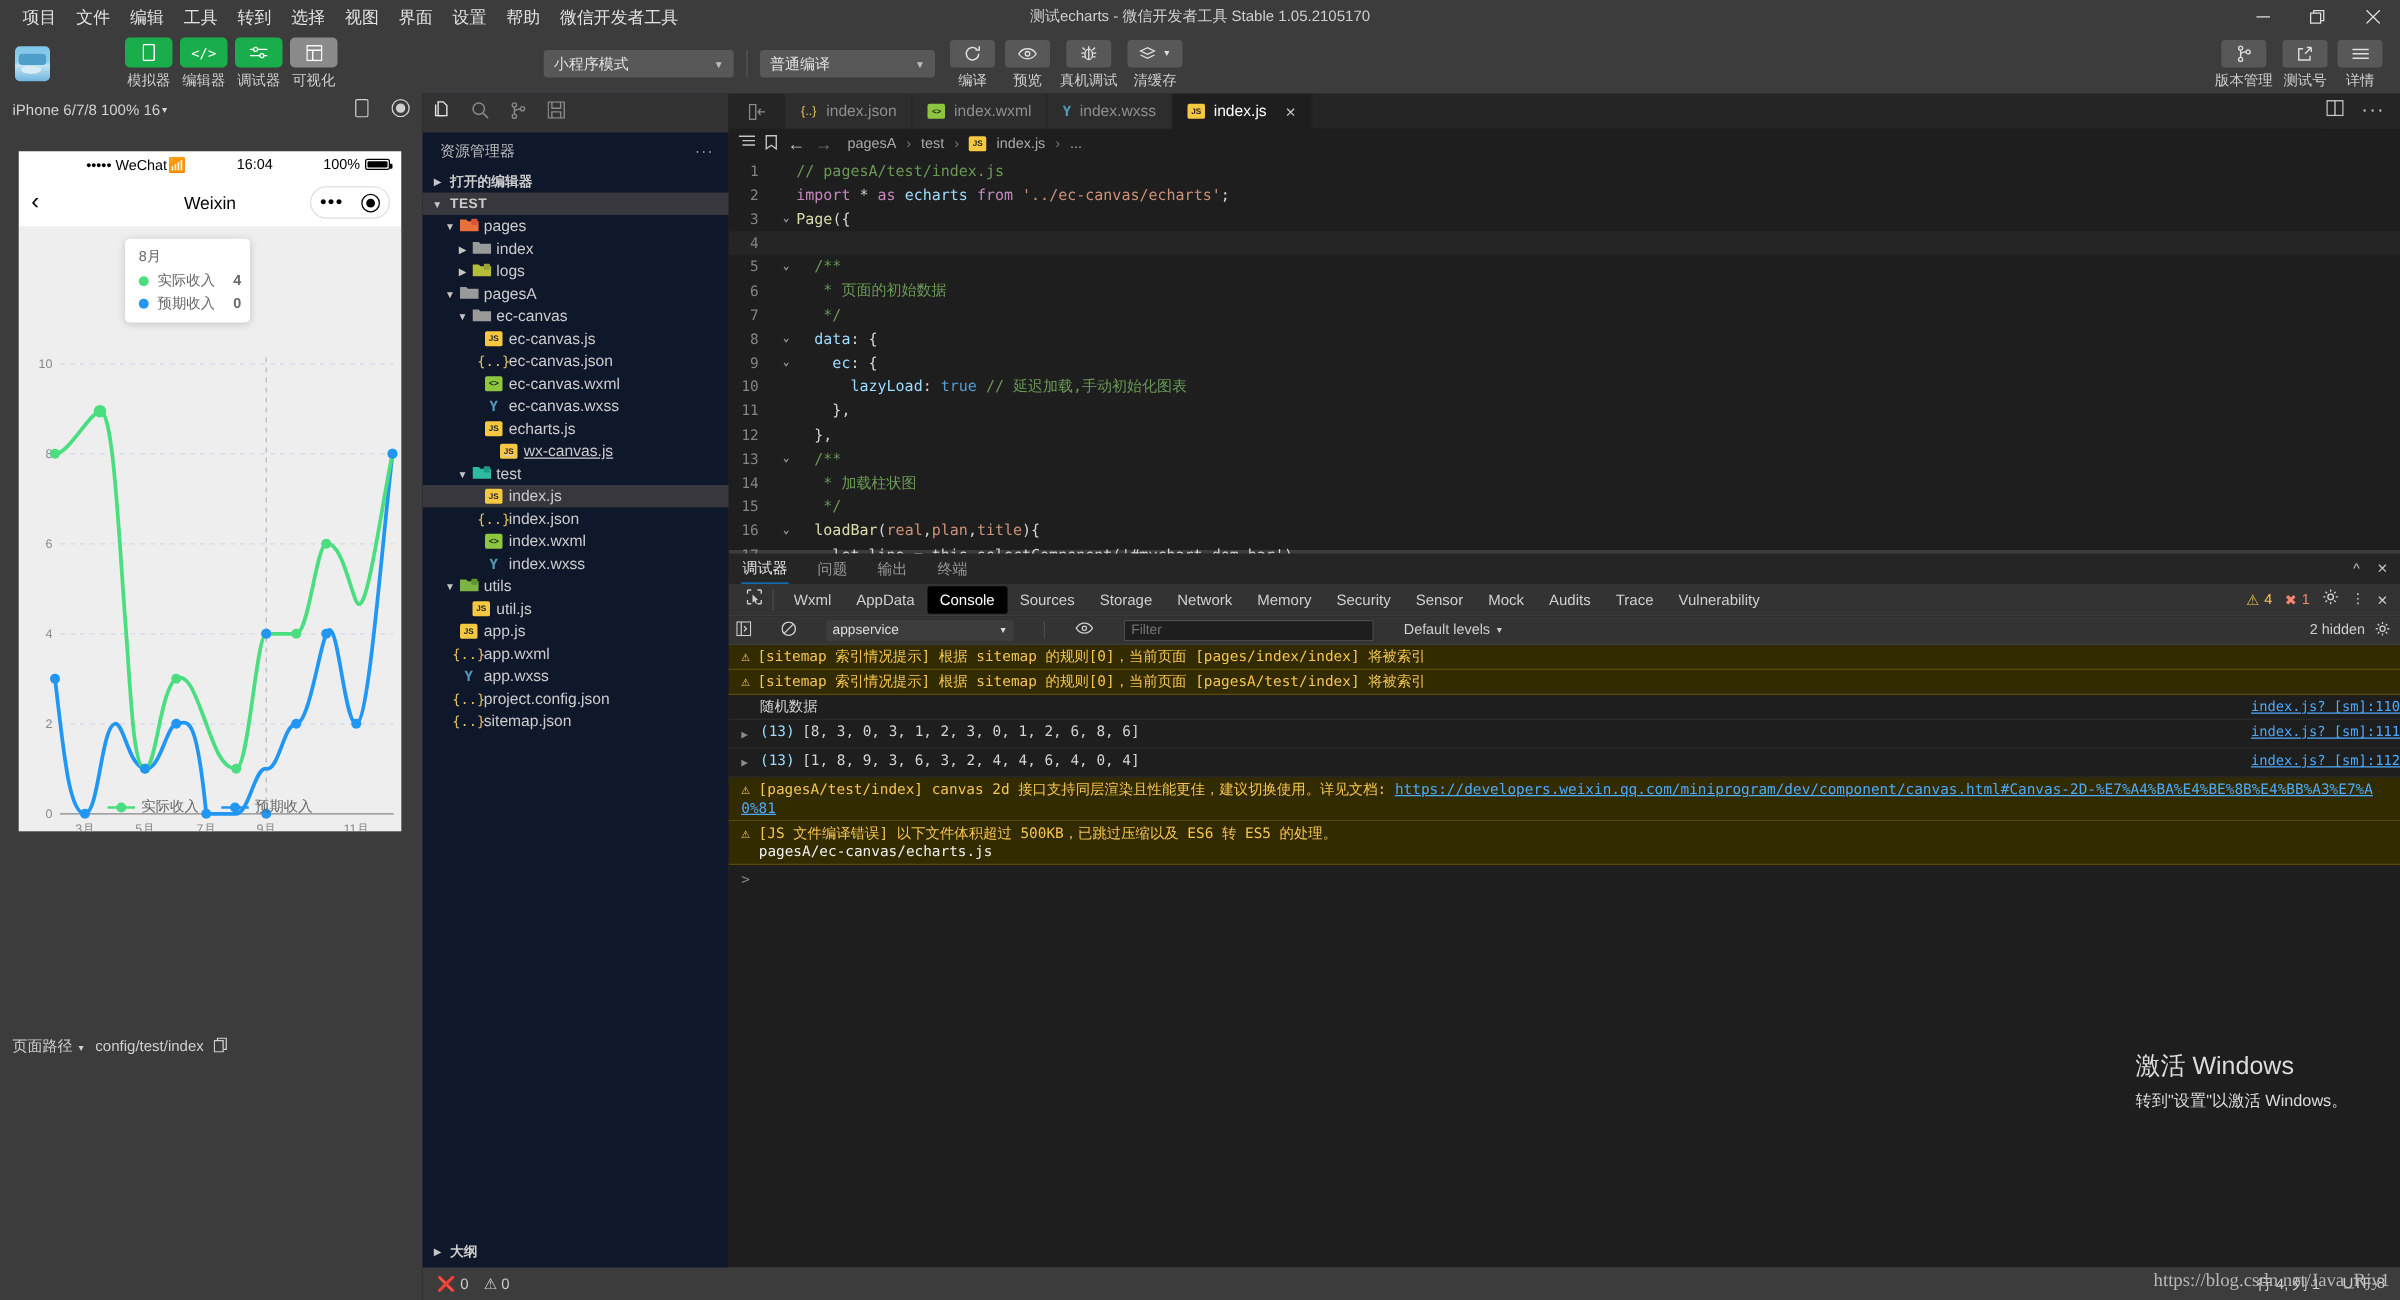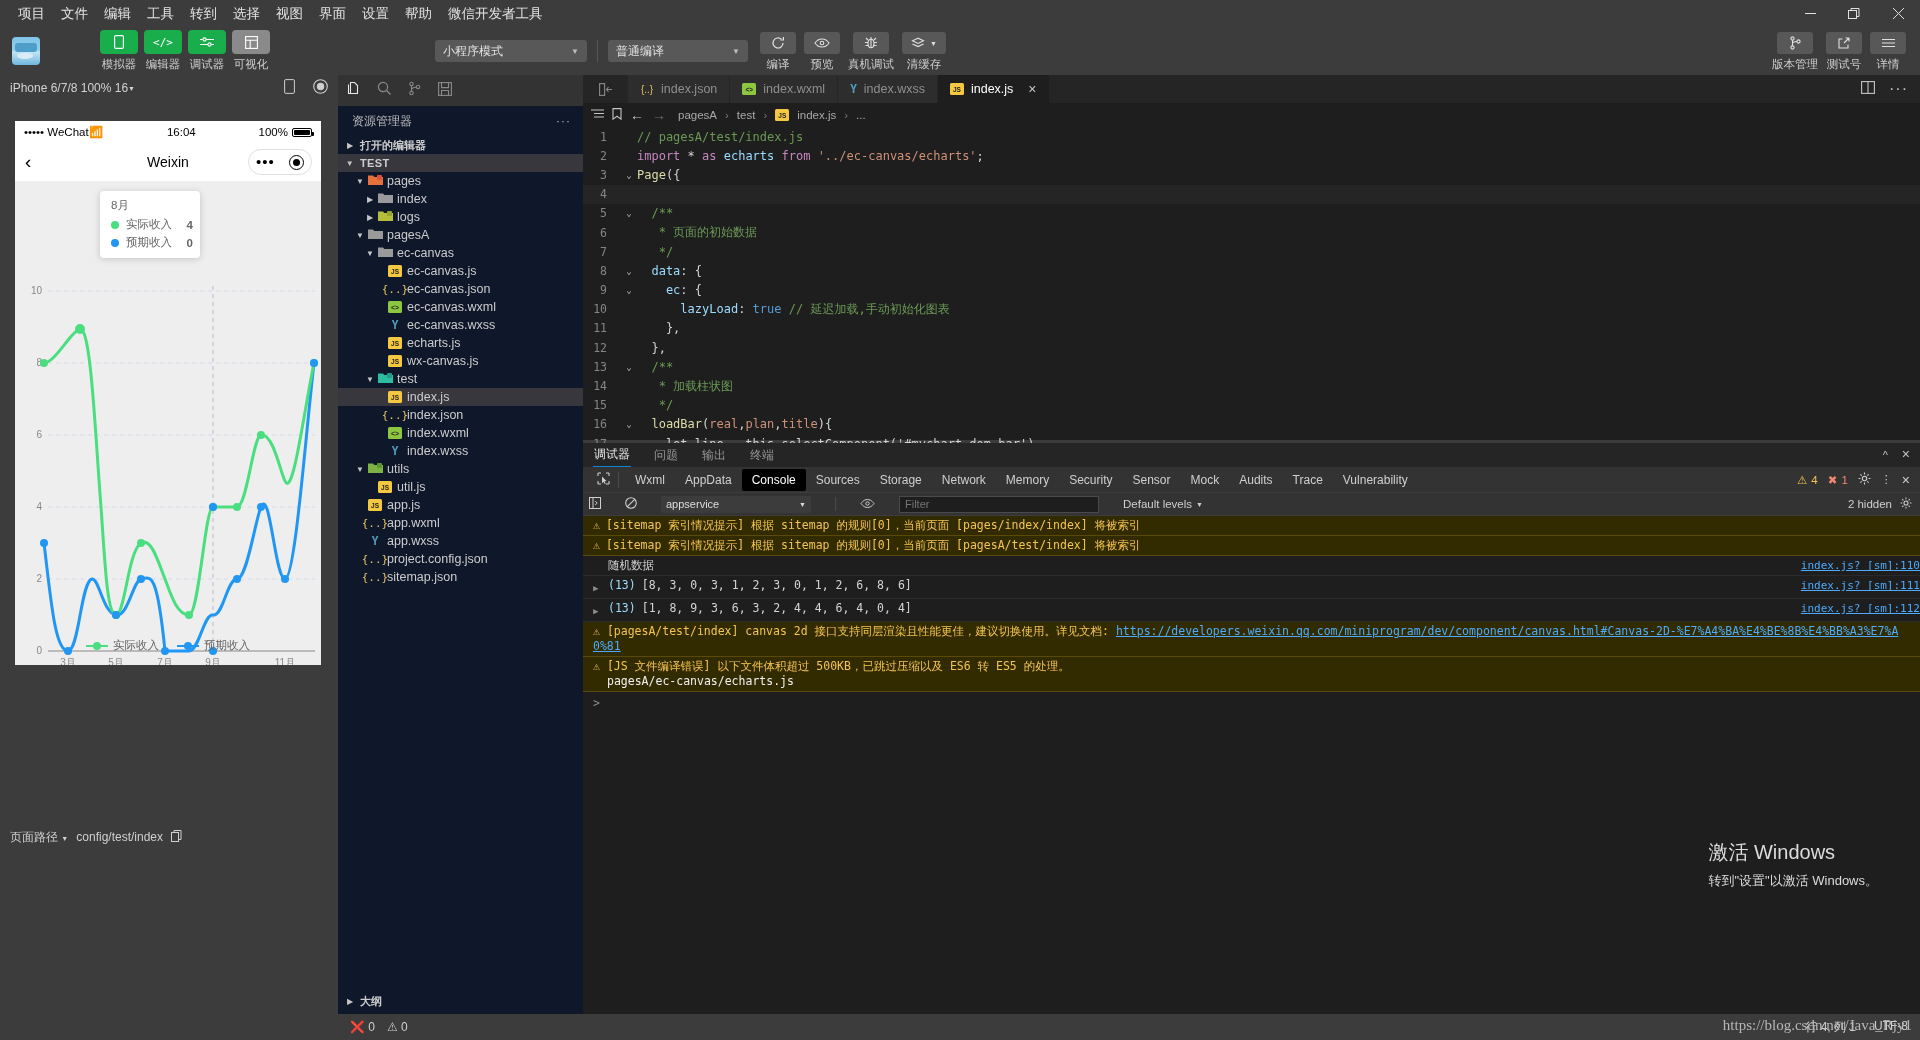"测试echarts - 微信开发者工具 Stable 1.05.2105170" div.win-title { html: none -> <div>测试echarts - 微信开发者工具 Stable 1.05.2105170</div> }
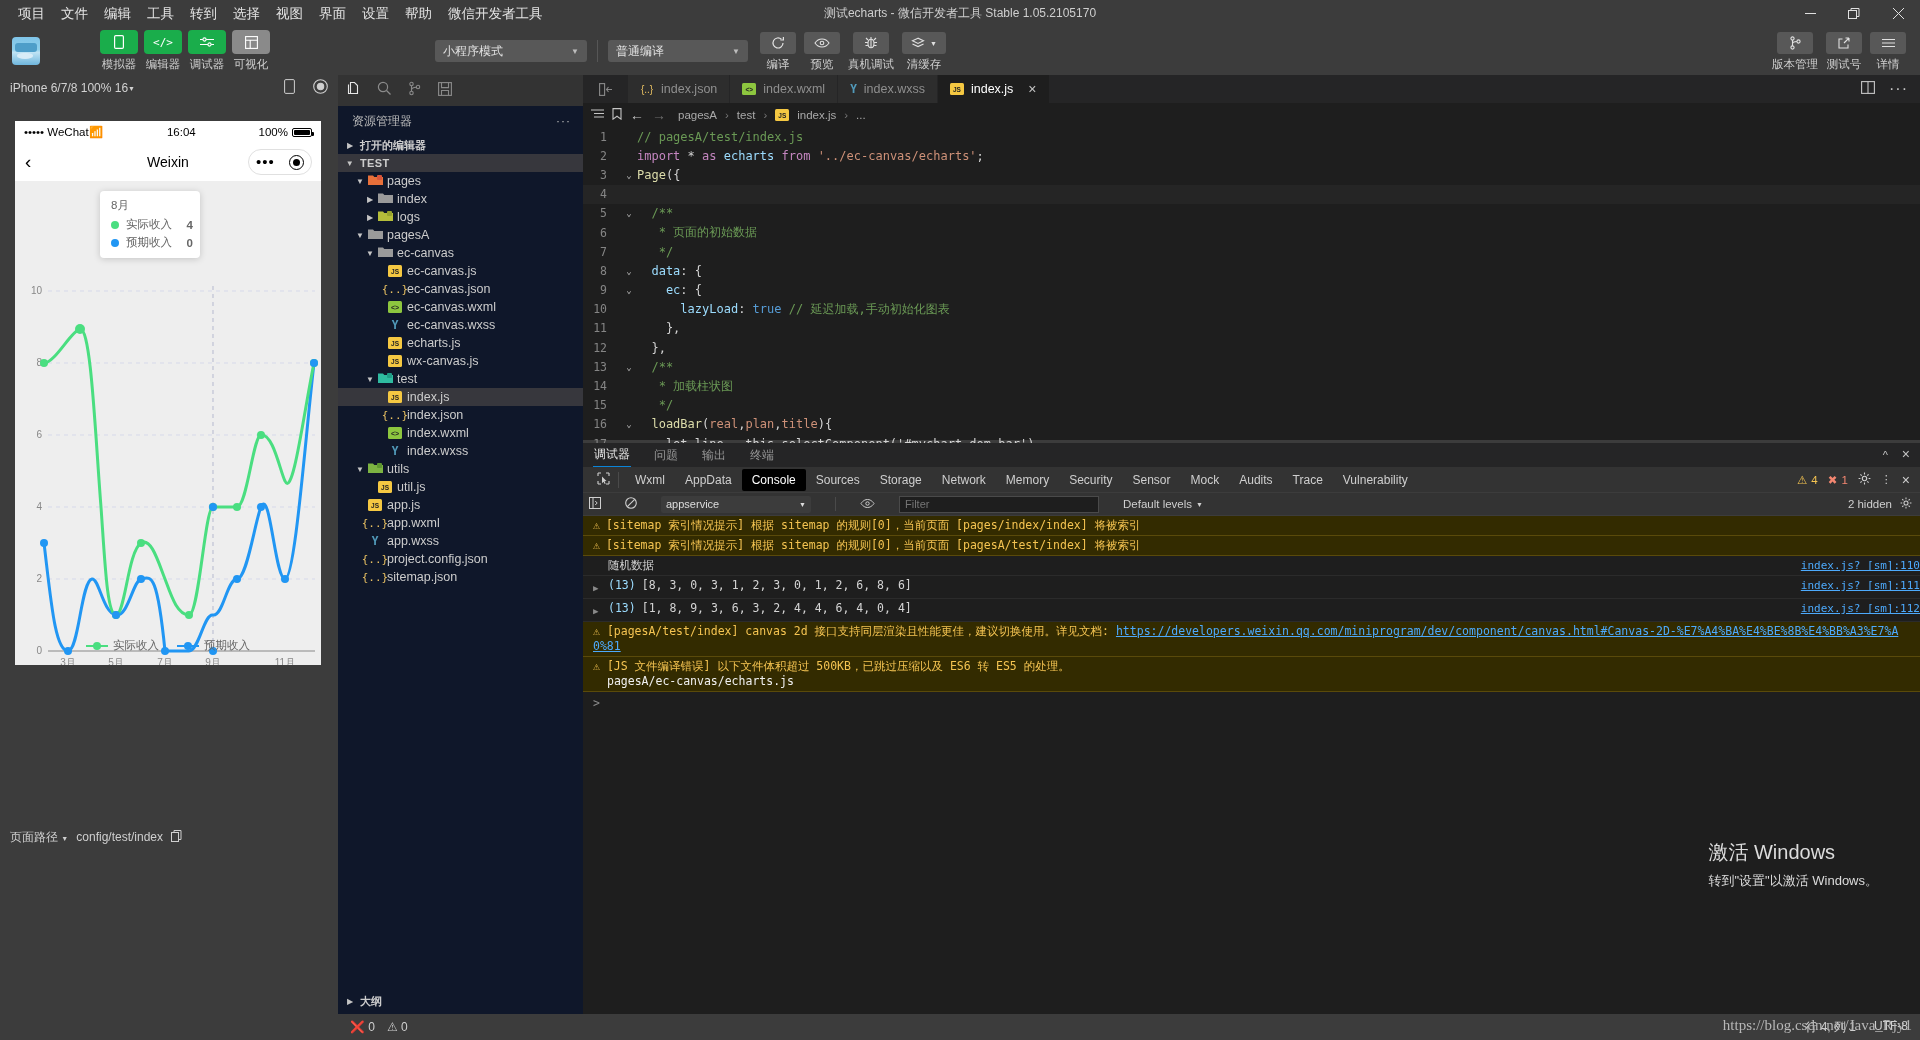"••••• WeChat📶" .ph-status { margin-left: none -> 45px }
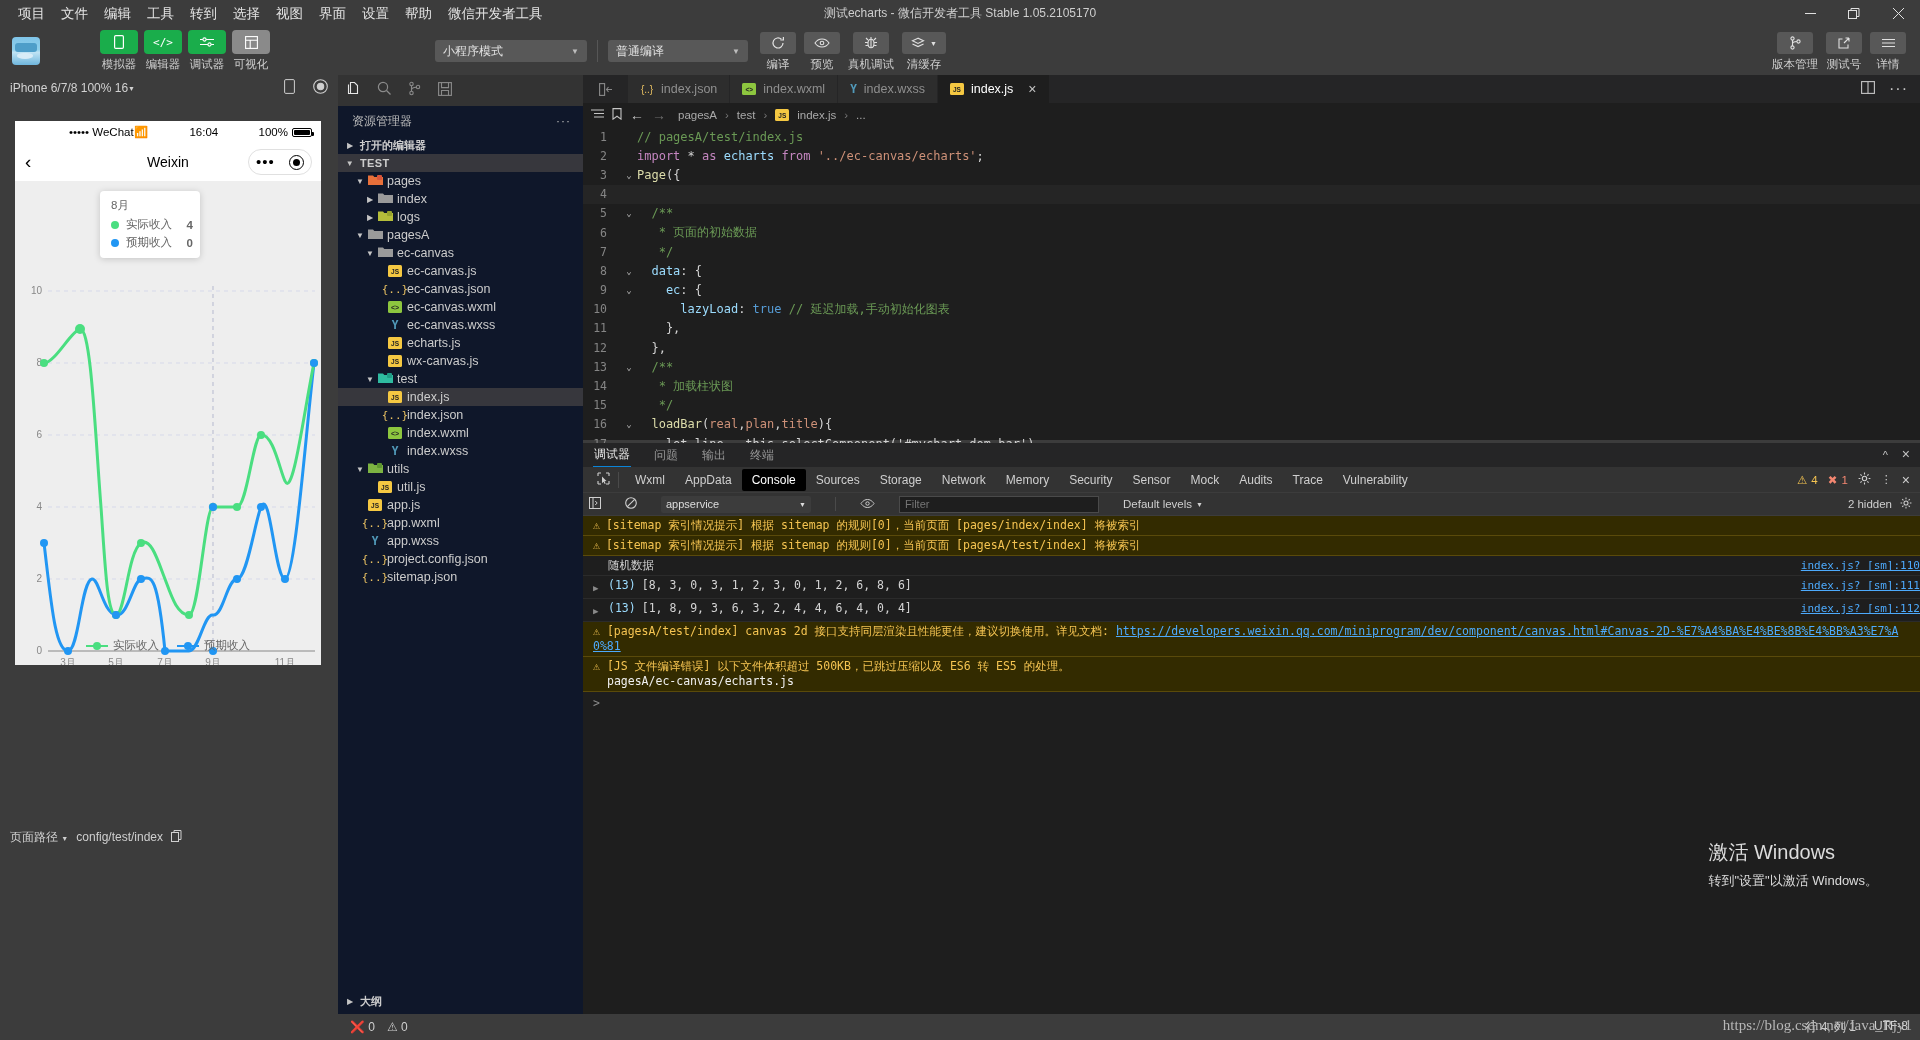"wx-canvas.js" div.ex-row { padding-left: 36px -> 48px; text-decoration: none -> underline }
